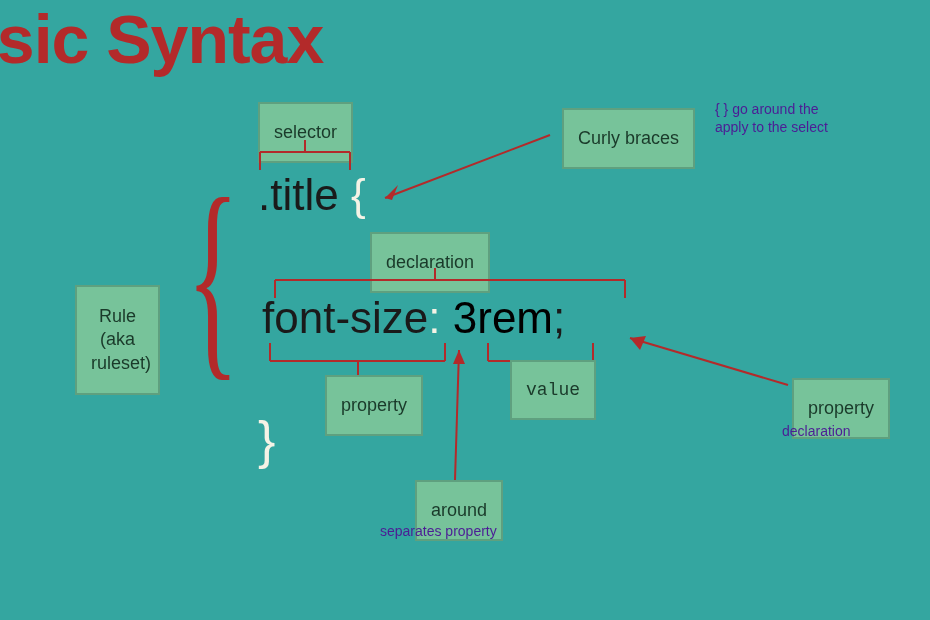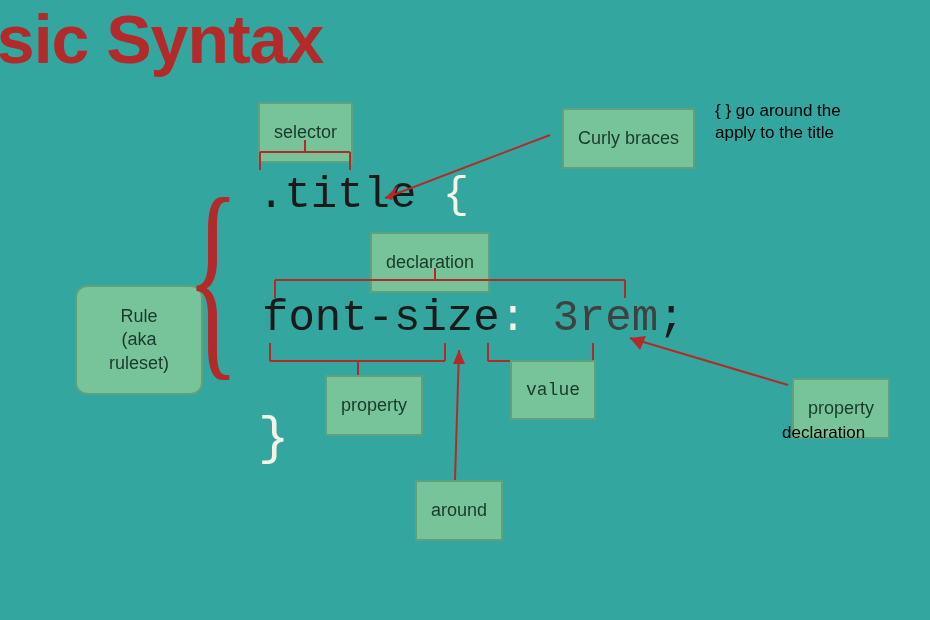"{ } go around the" .annotation { color: #000000 -> #4c1d95; font-size: 17px -> 14px }
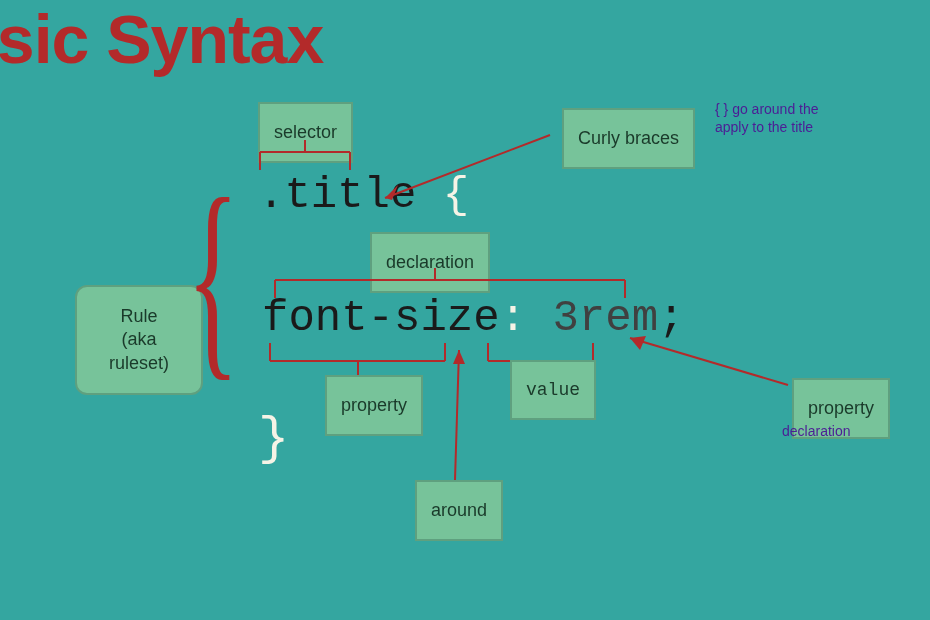"apply to the title" div { text: title -> select }
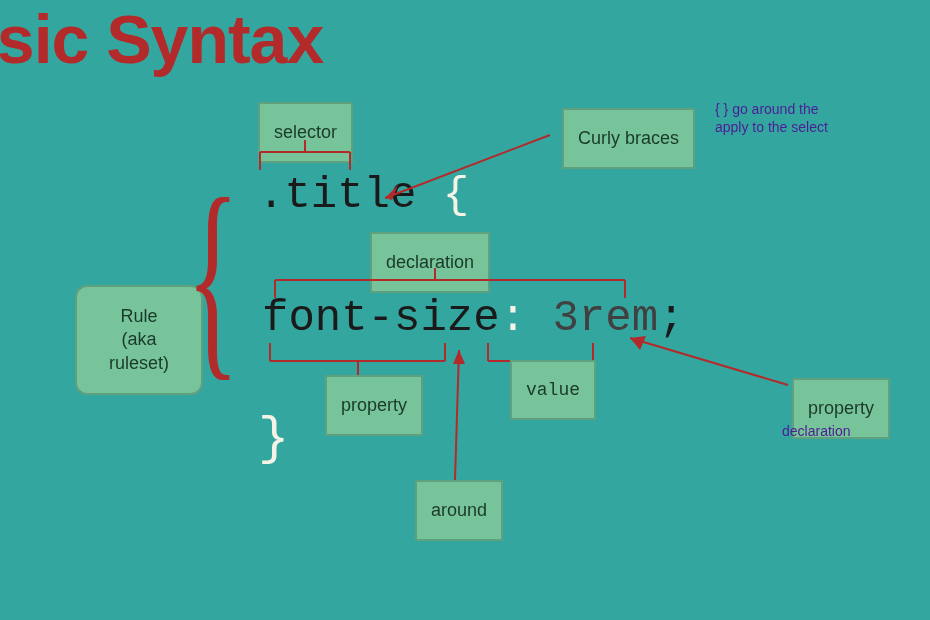".title {" .code { font-family: Liberation Mono, monospace -> Liberation Sans, sans-serif }
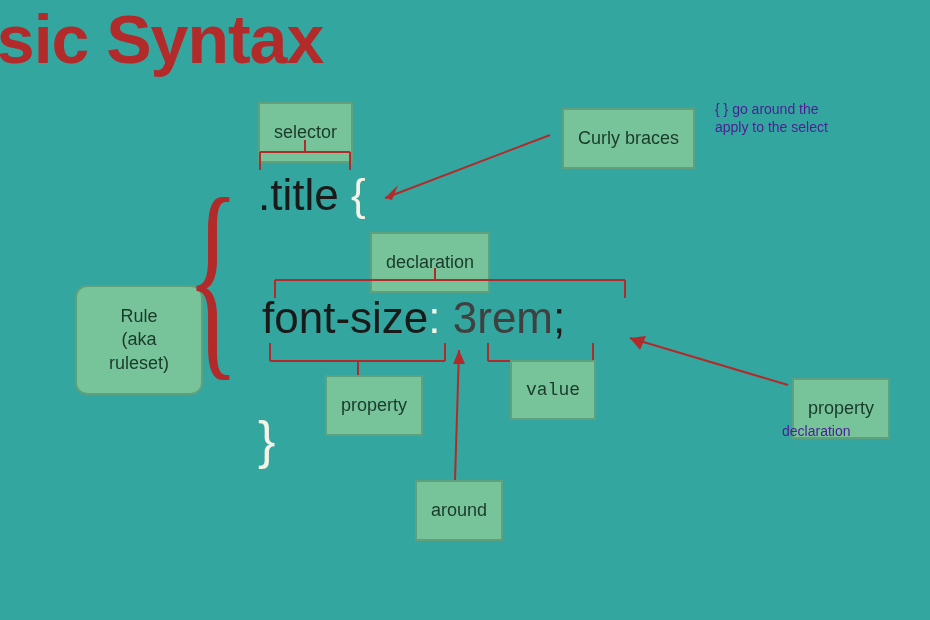"Rule" div.label-box { border-radius: 12px -> none; width: 128px -> 85px }
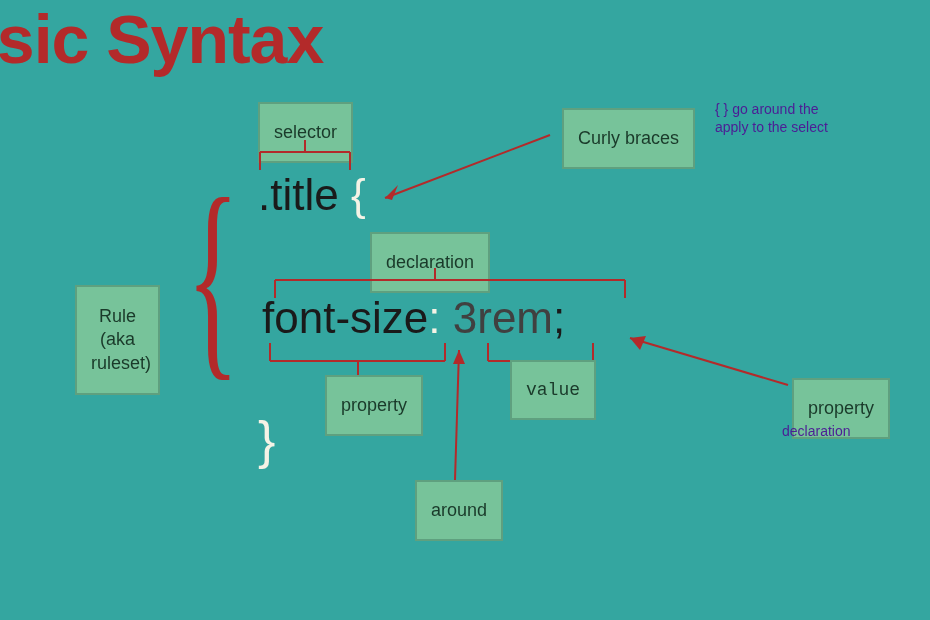"3rem" .val-orange { color: #404040 -> #000000 }
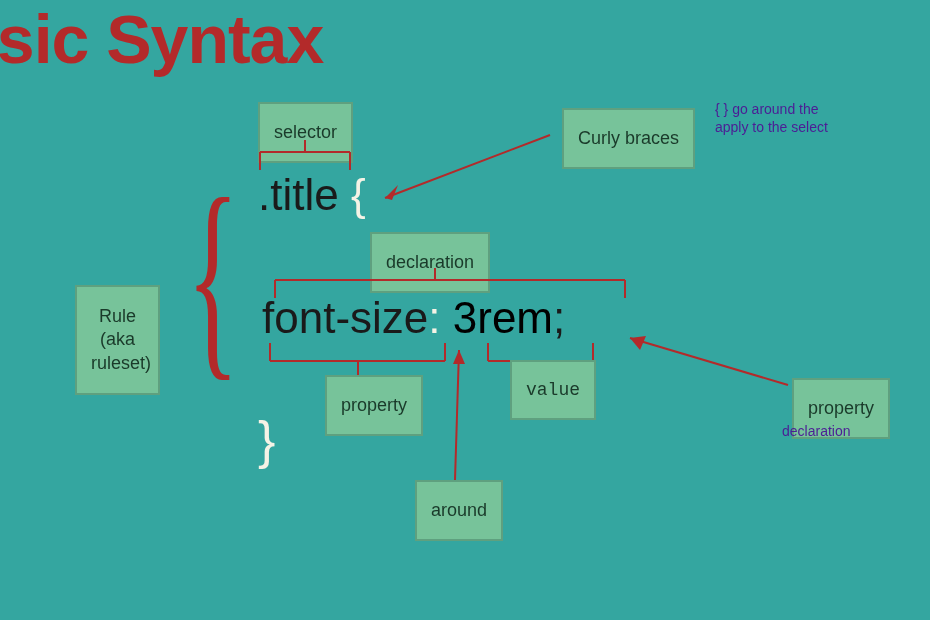"separates property" div { html: none -> <div>separates property</div> }
